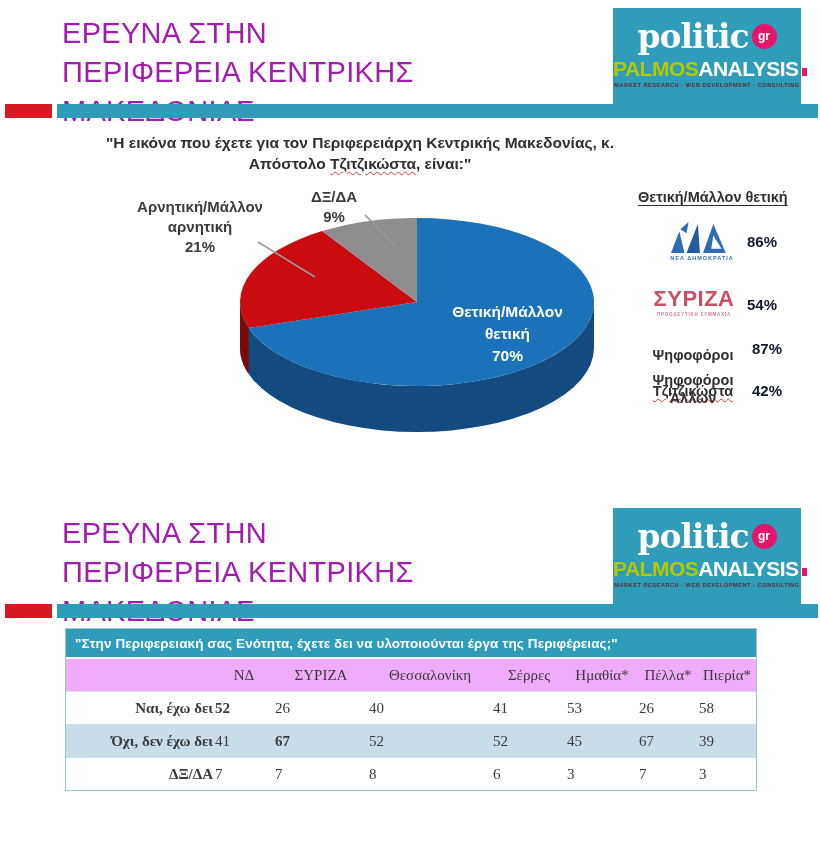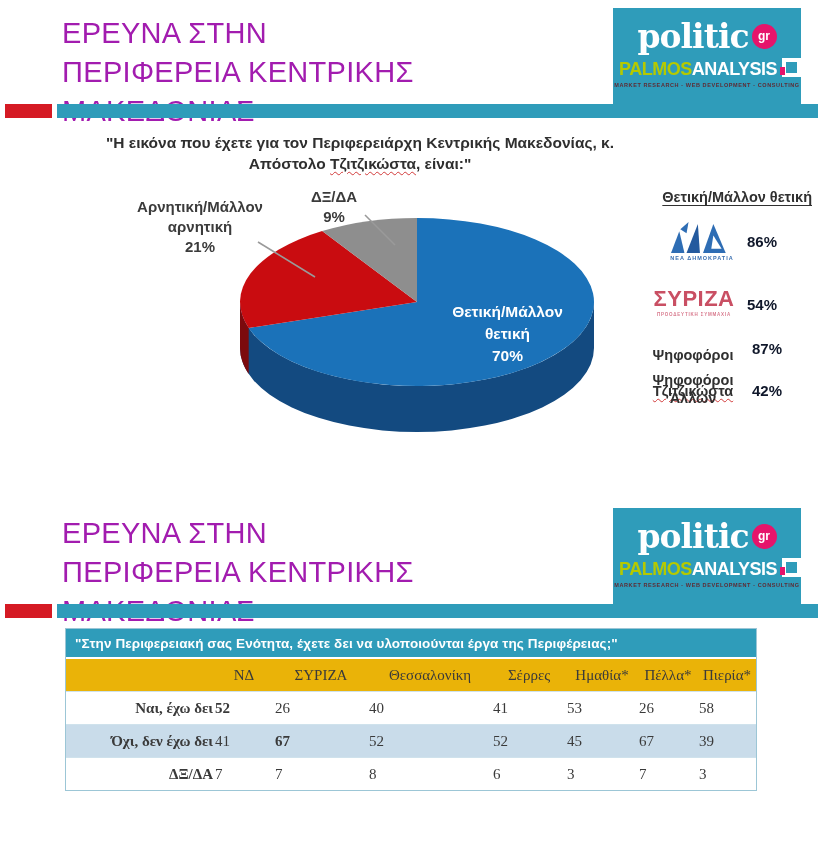"PALMOSANALYSIS" .palmos-row { font-size: 18px -> 21px }
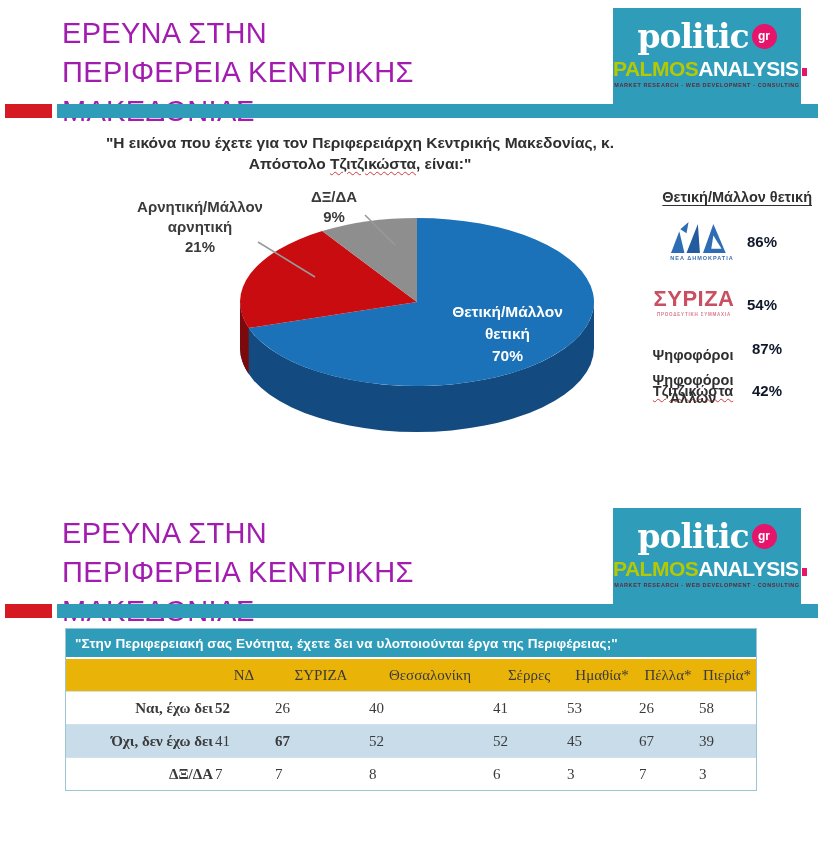"Θετική/Μάλλον θετική" .bd-header { text-align: right -> left }
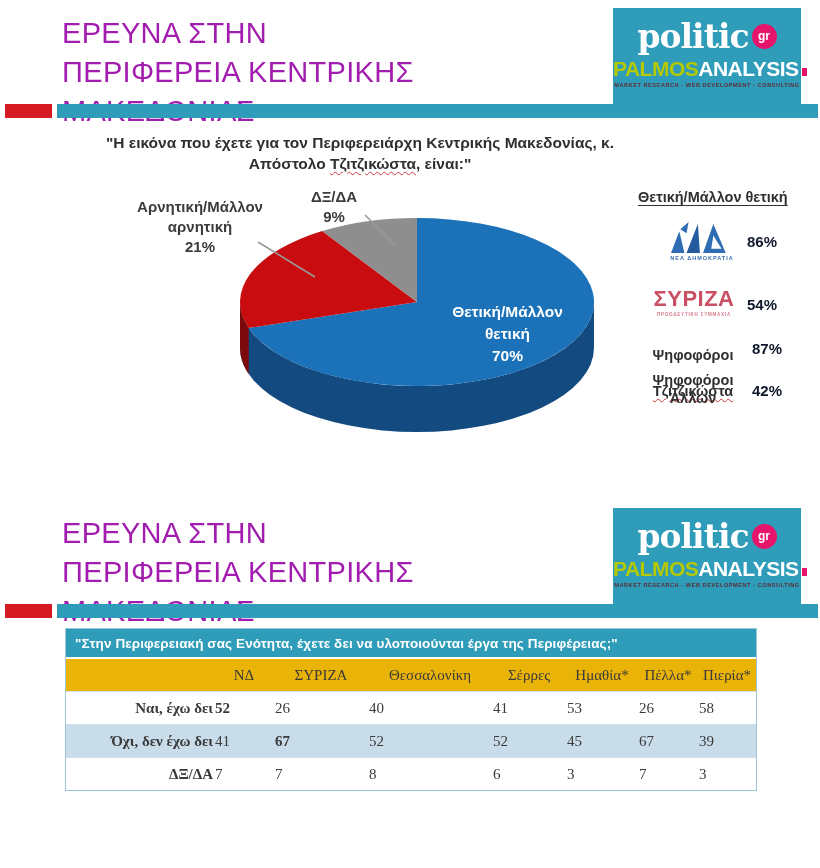"ΝΔ" table.poll th { background: #eab308 -> #f0abfc }
